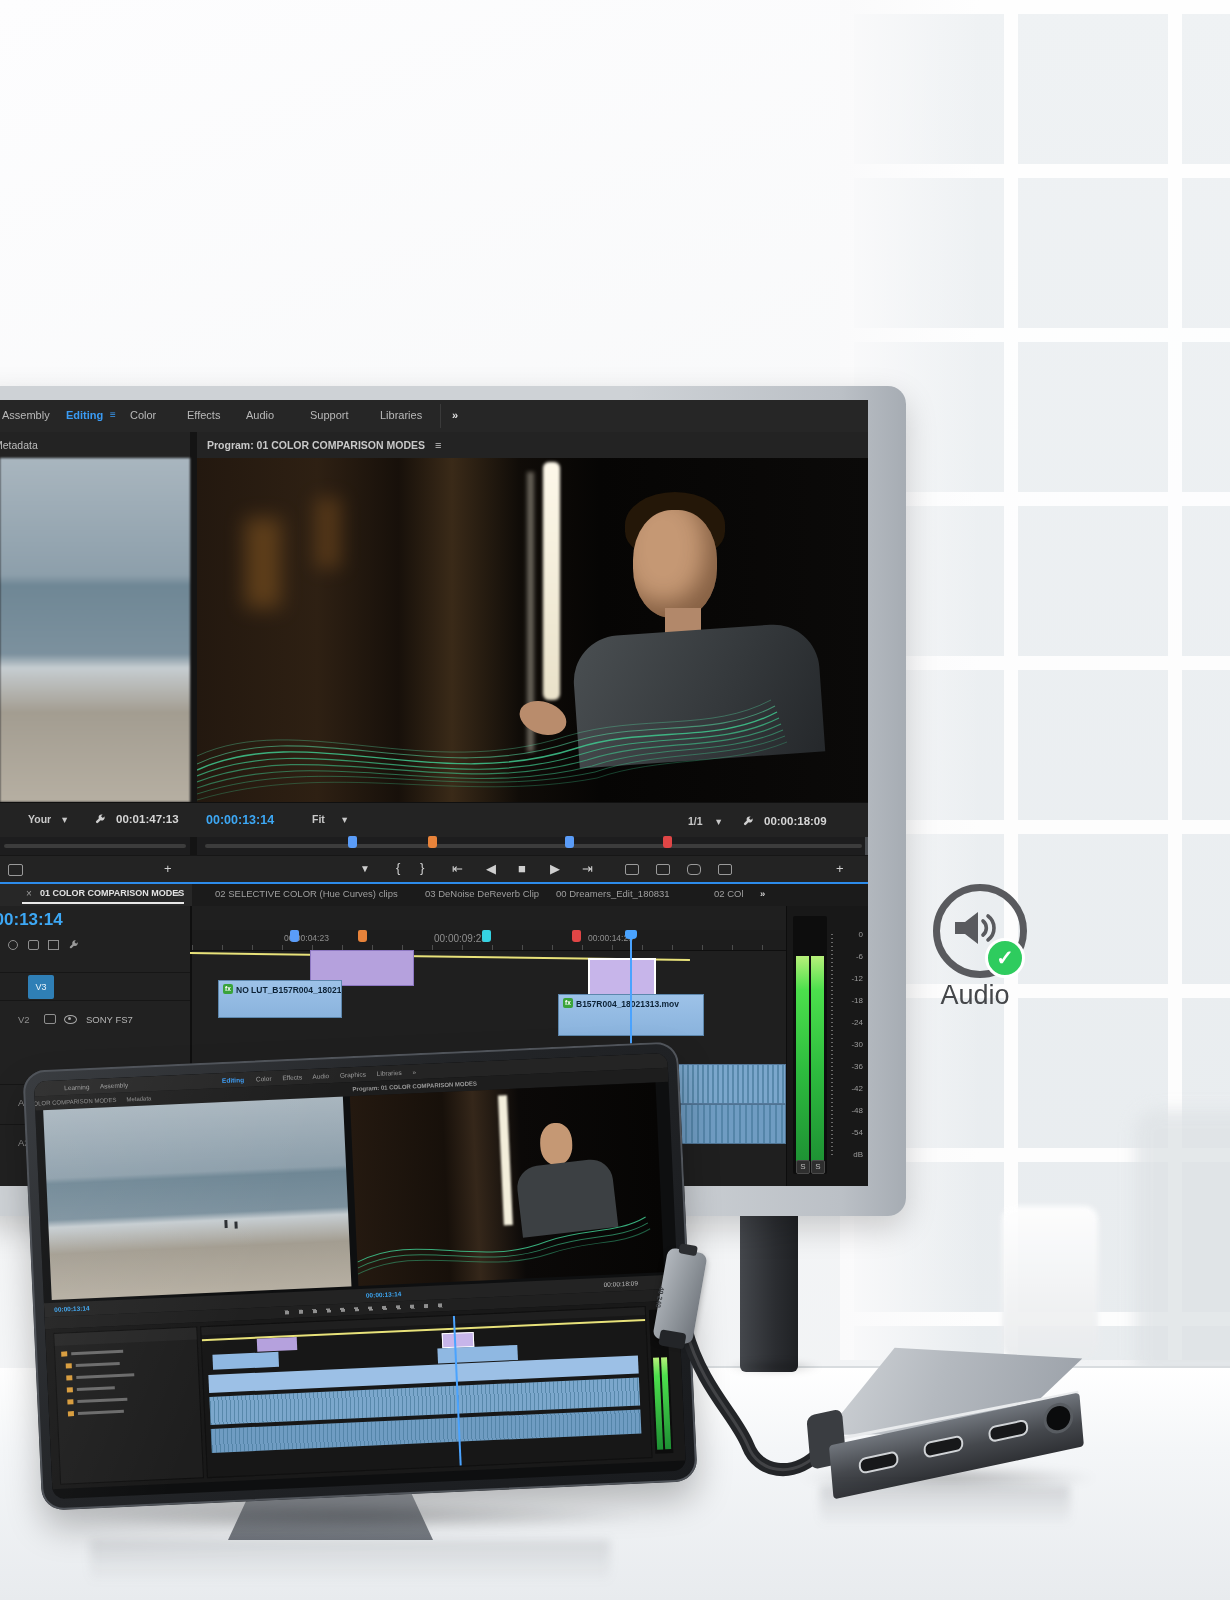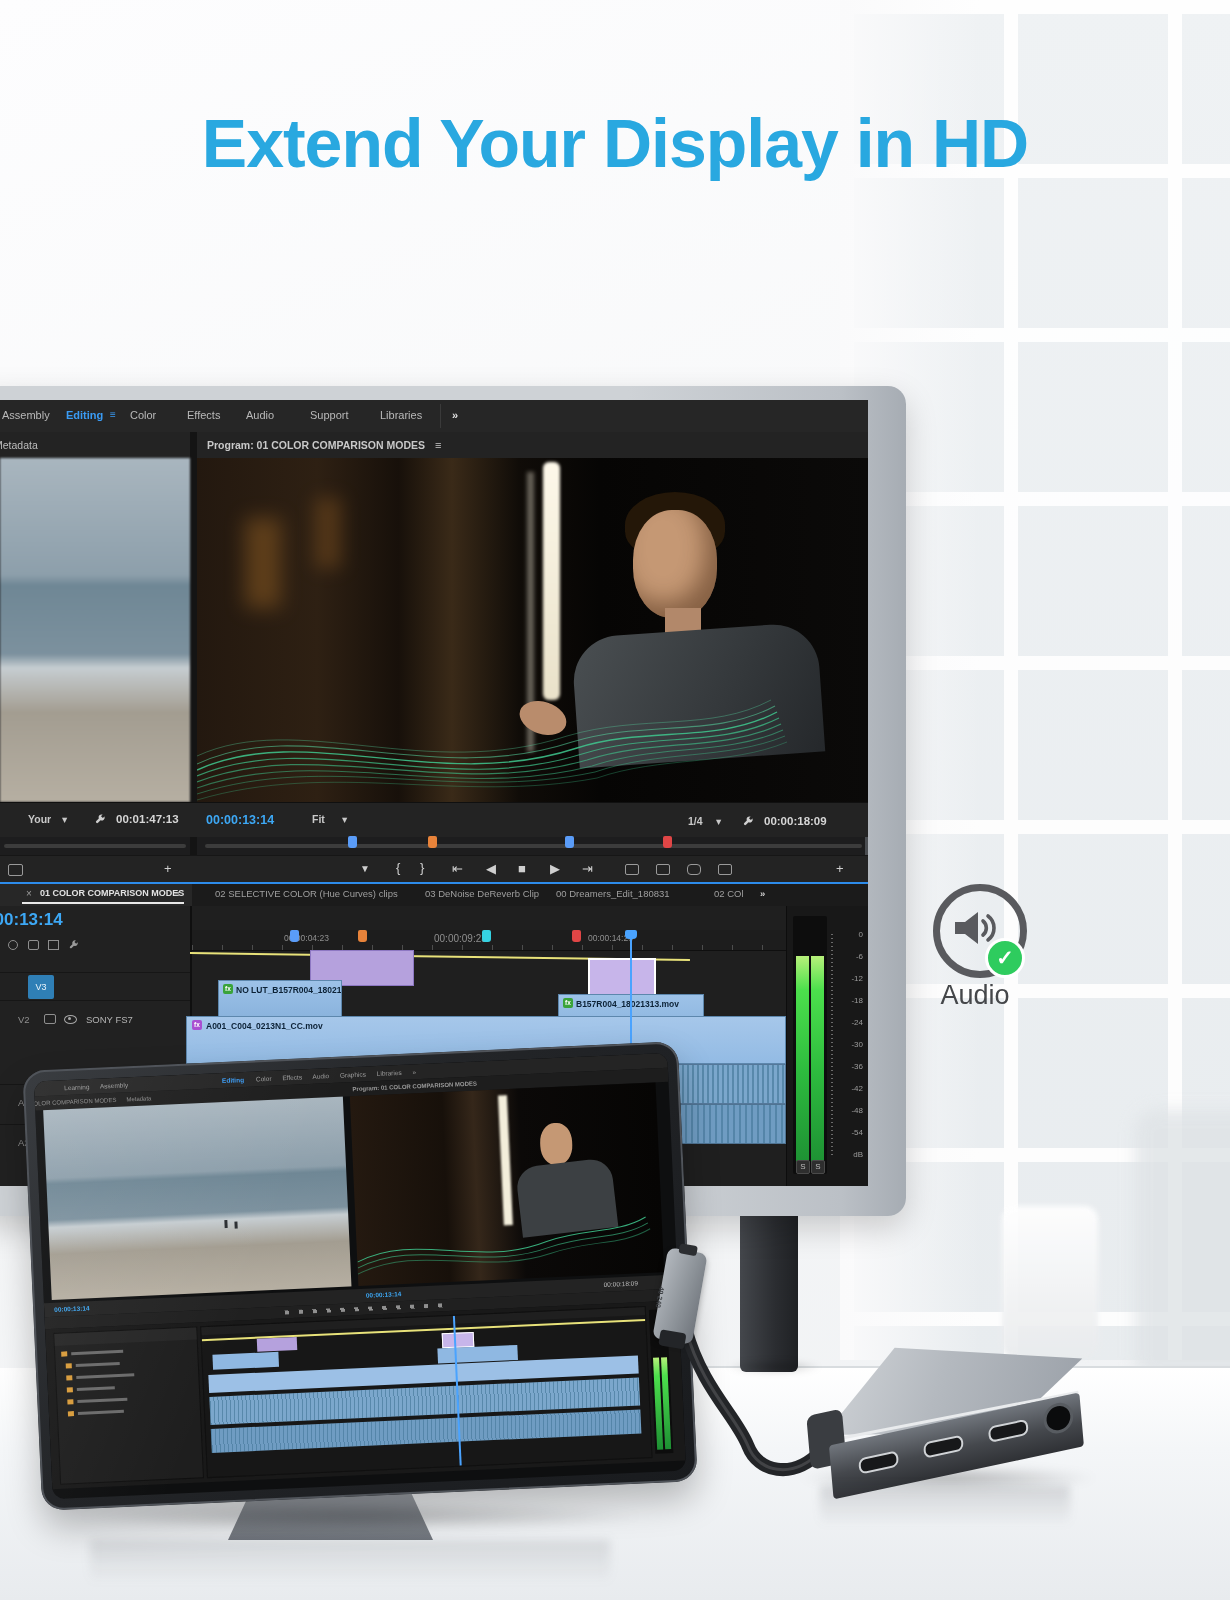"Extend Your Display in HD" div.a { html: <div>Extend Your Display in HD</div> -> none }
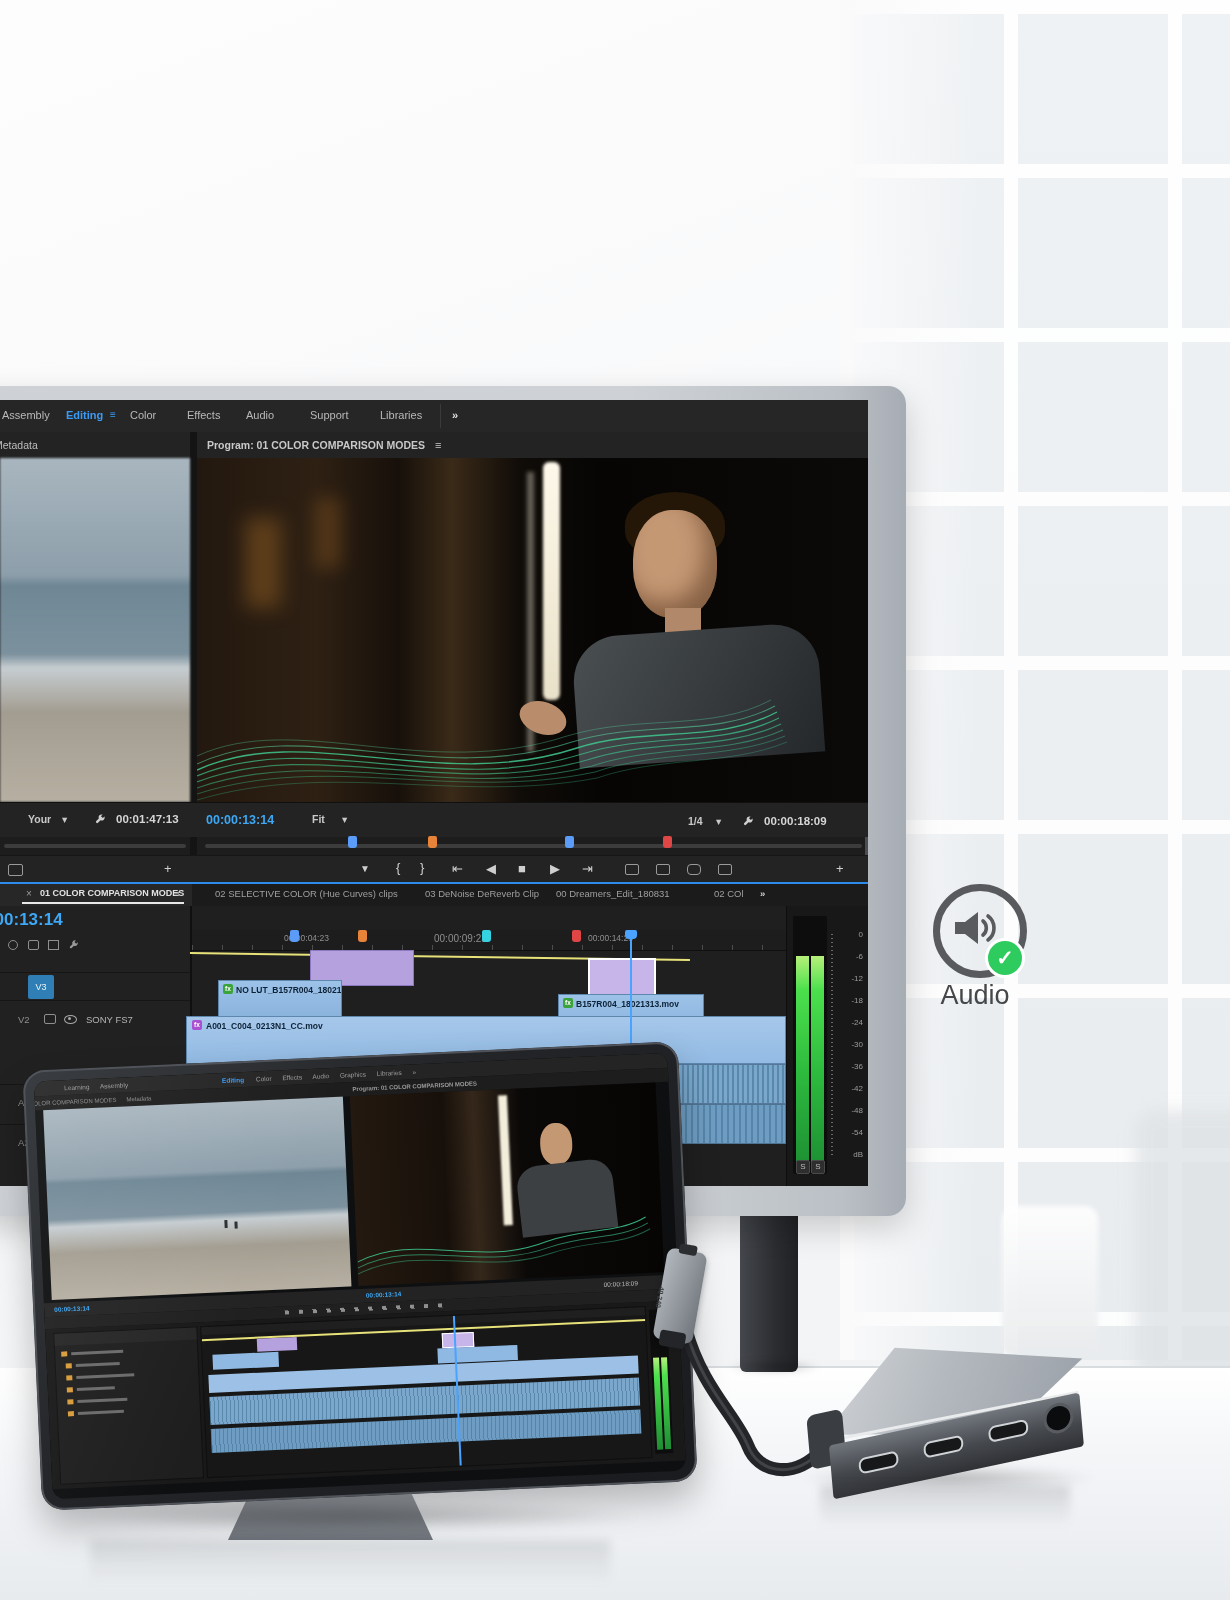"1/4" span.ptxt { text: 1/4 -> 1/1 }
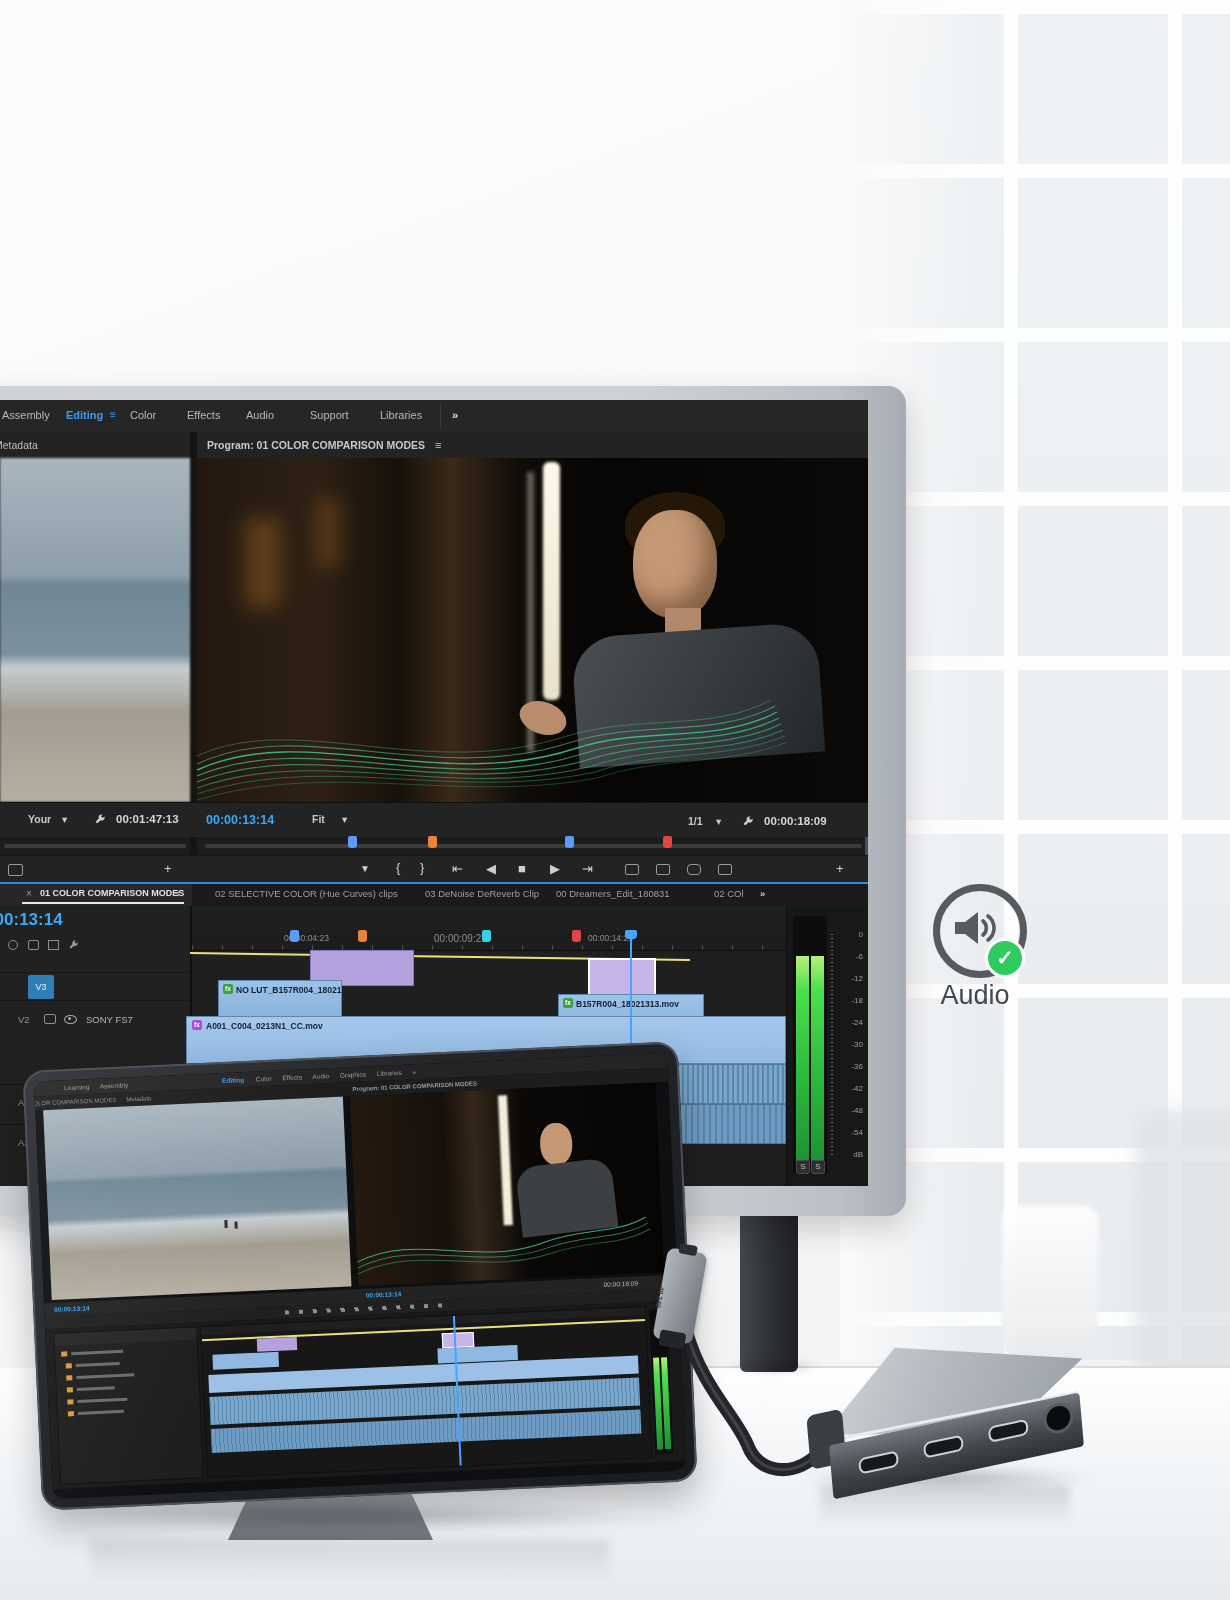"A001_C004_0213N1_CC.mov" div.a { html: <div> <div>fx</div> <span>A001_C004_0213N1_CC.mov</span> </div> -> none }
